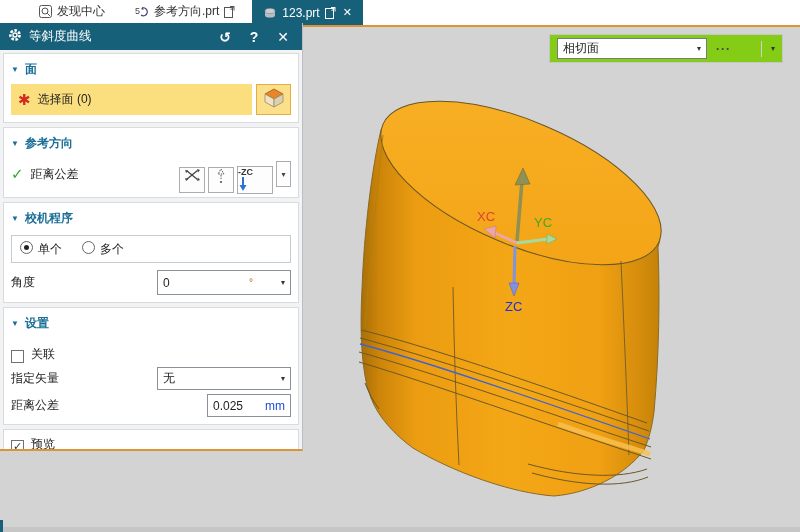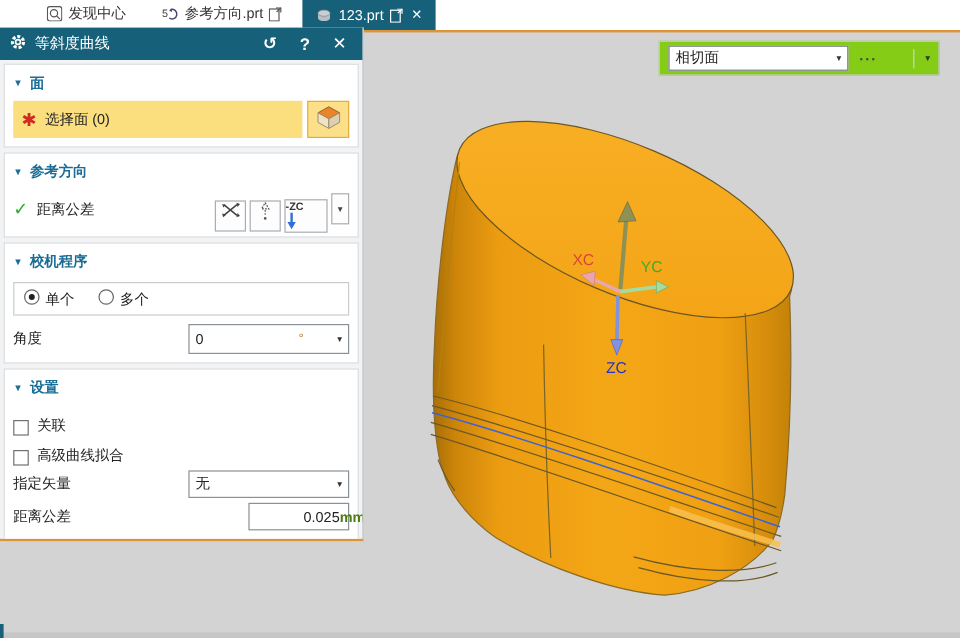"高级曲线拟合" div.cb-row { html: <div> <span></span> <span>高级曲线拟合</span> </div> -> none }
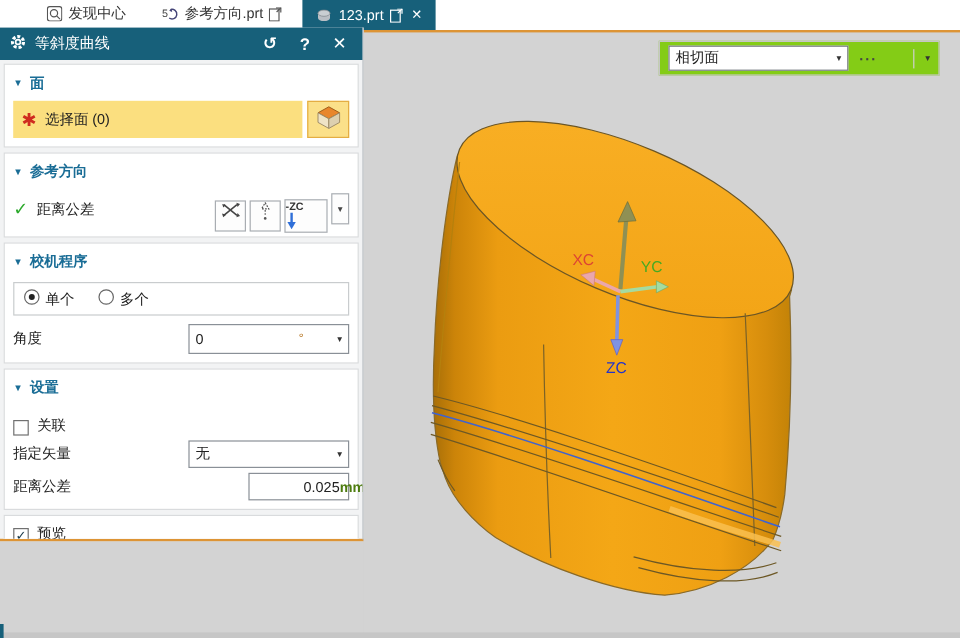"0.025" .tol-input .val { margin-left: 40px -> none }
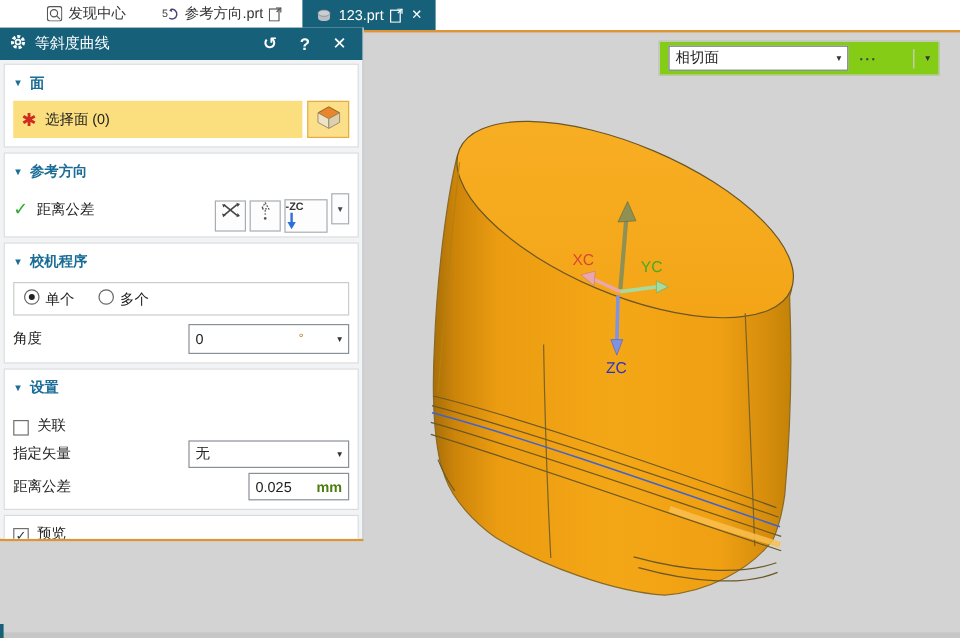"mm" .unit-mm { color: #4d7c0f -> #1d4ed8; font-weight: bold -> none }
